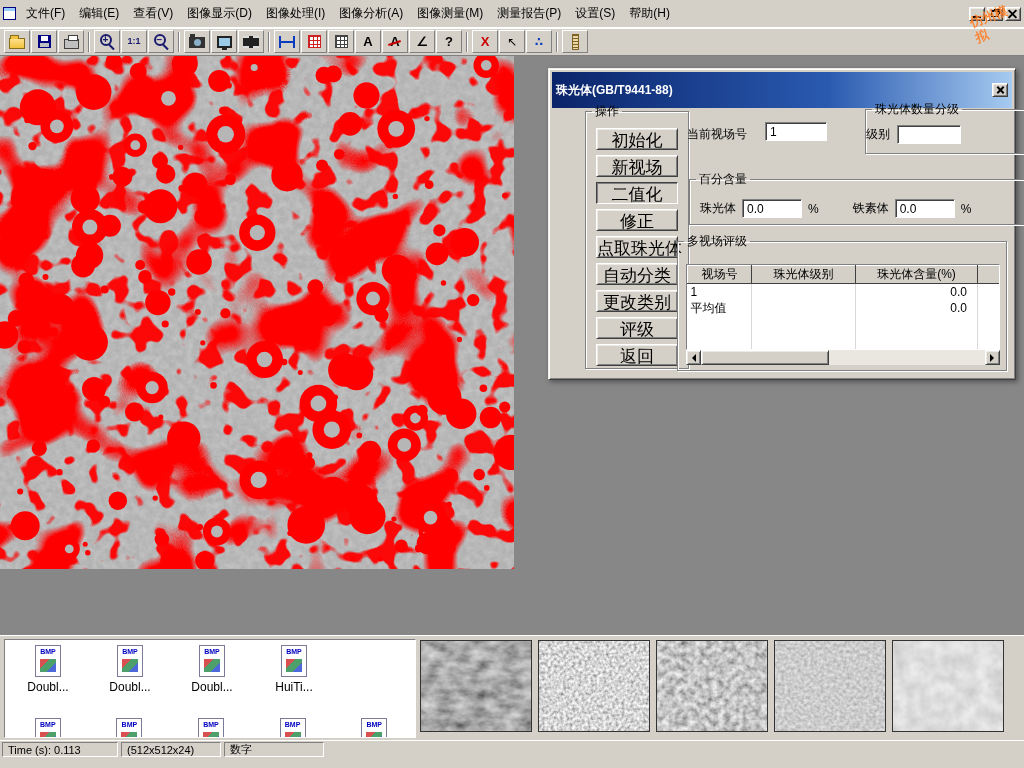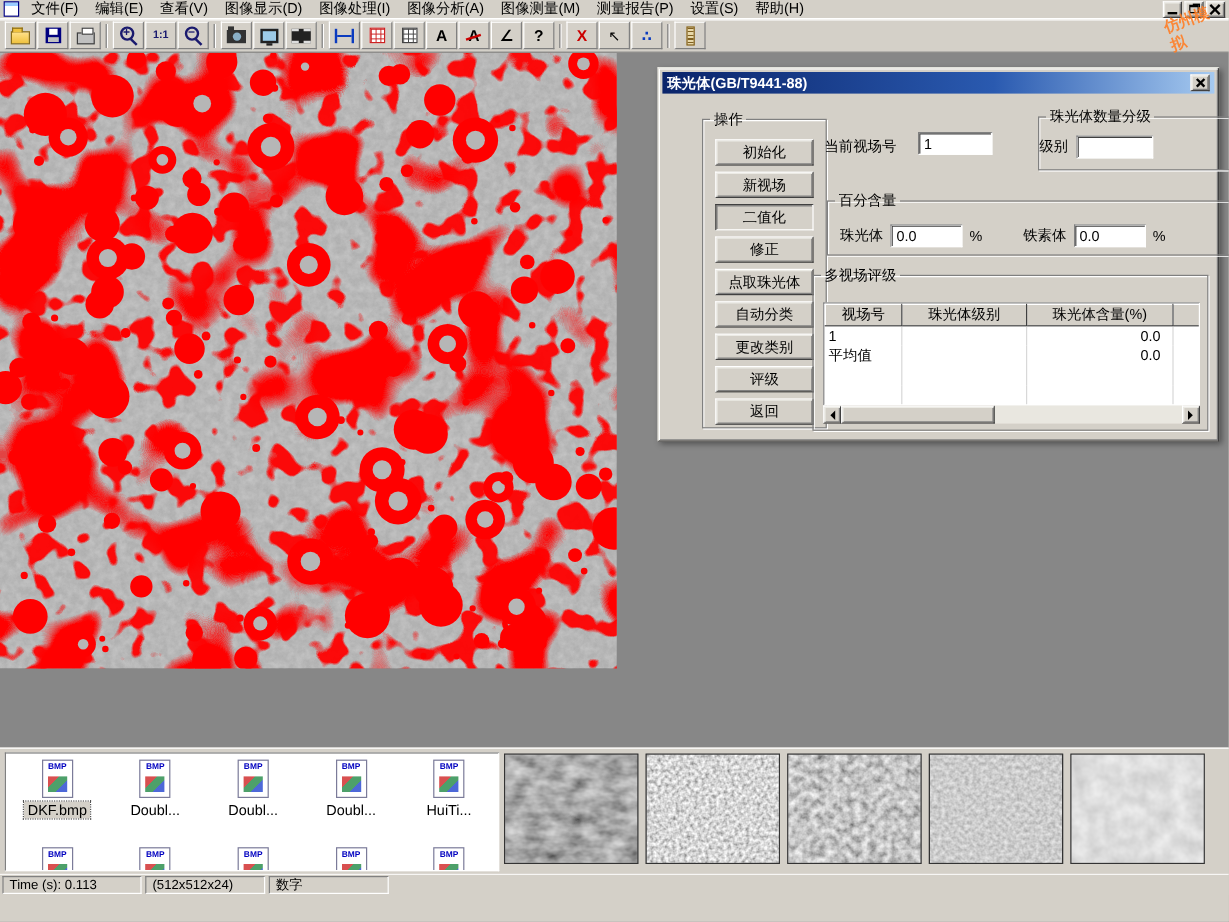"文件(F)" .menubar { height: 16px -> 28px }
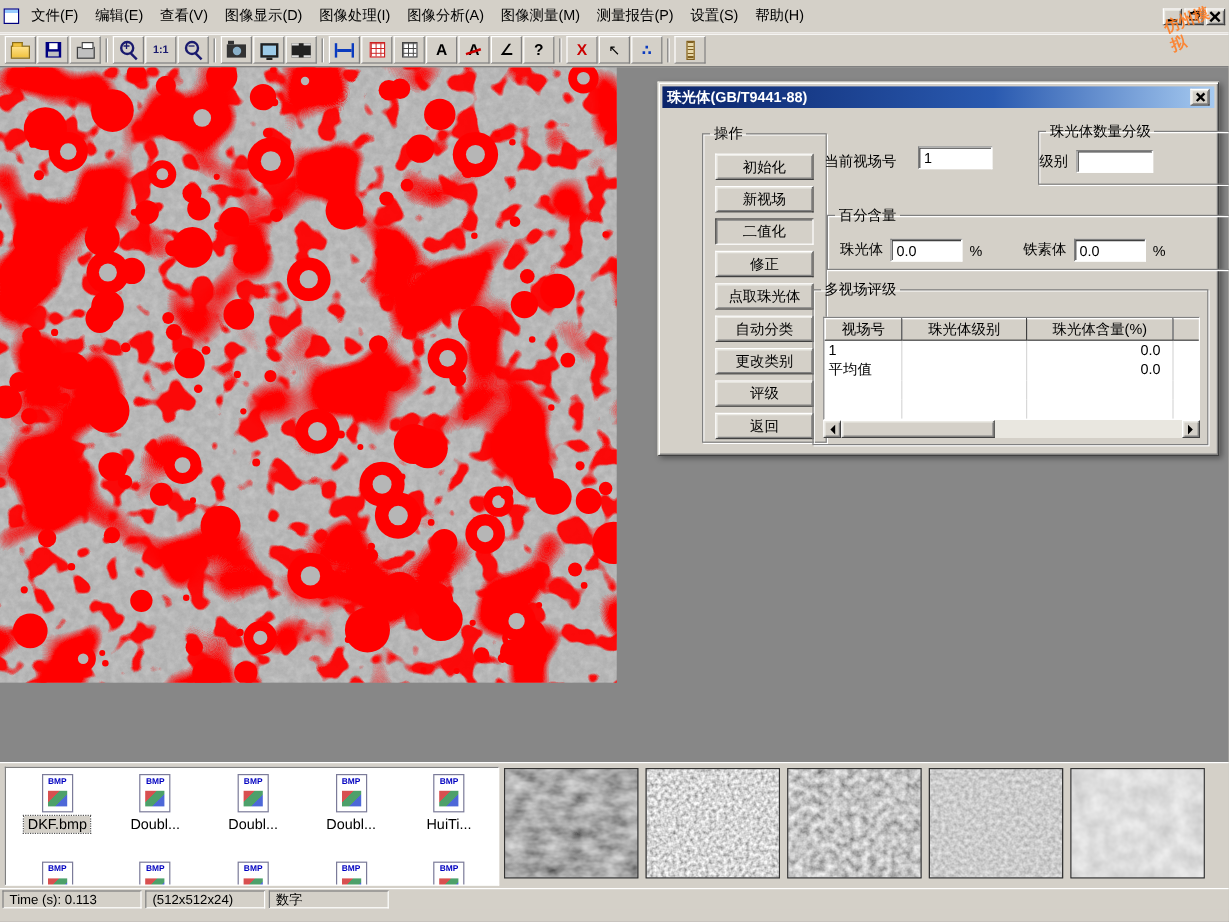"珠光体(GB/T9441-88)" .dlg-title { height: 18px -> 36px }
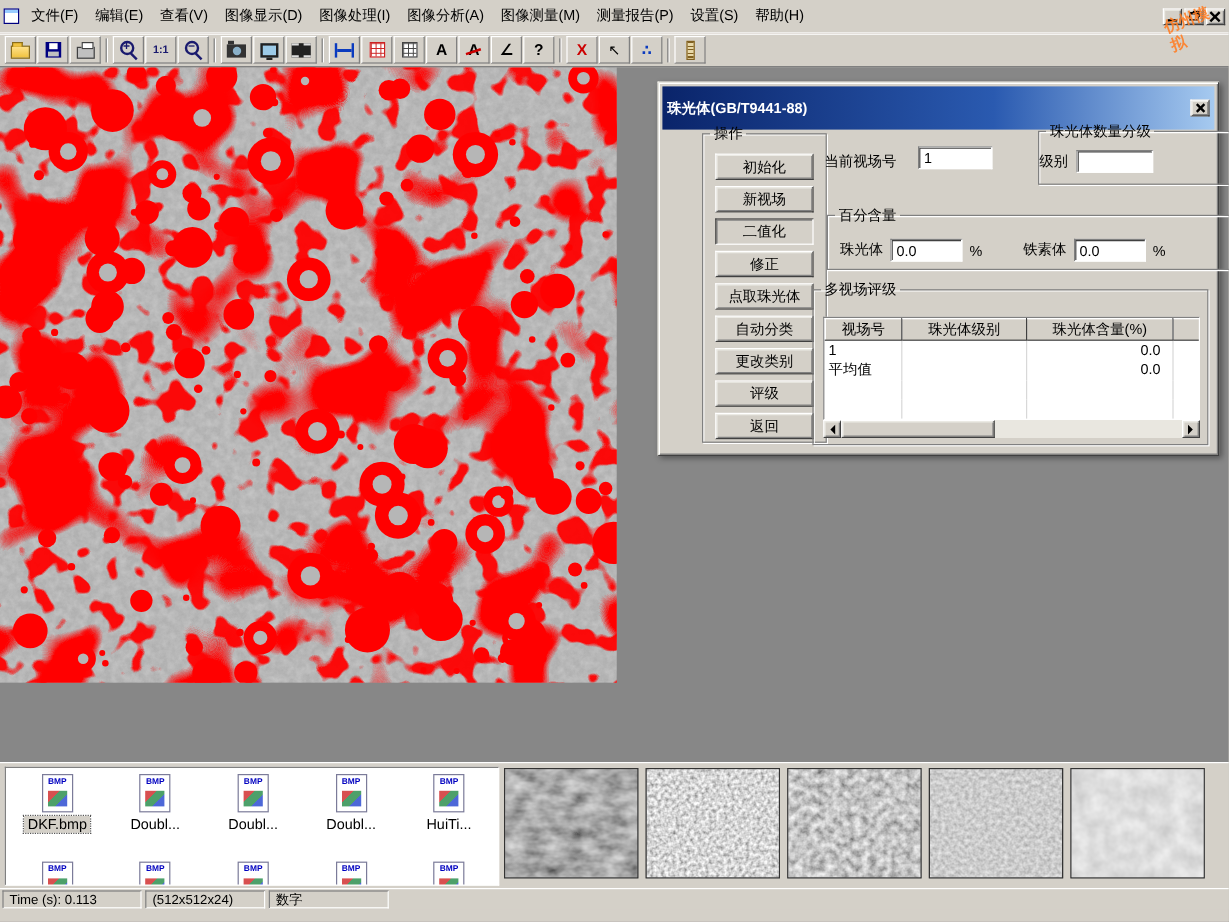"初始化" .op-btn { font-size: 12px -> 17px }
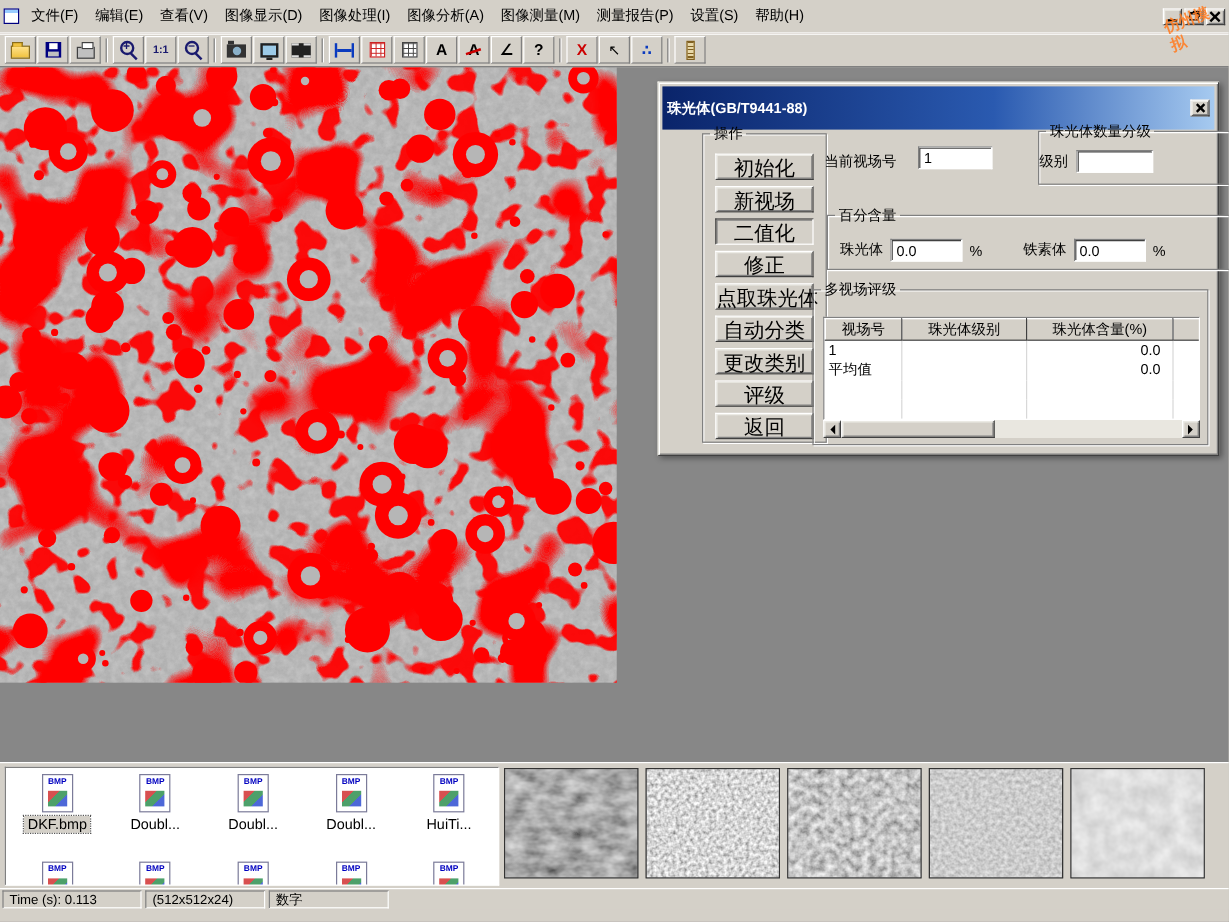"DKF.bmp" div.file-item { html: <div> <div> <span>BMP</span> <span></span> </div> <div>DKF.bmp</div> </div> -> none }
